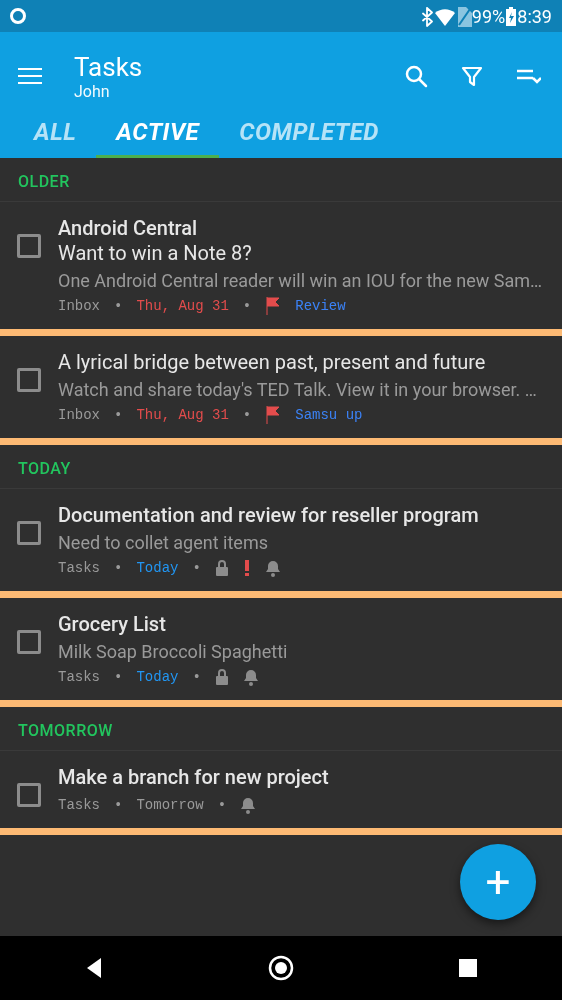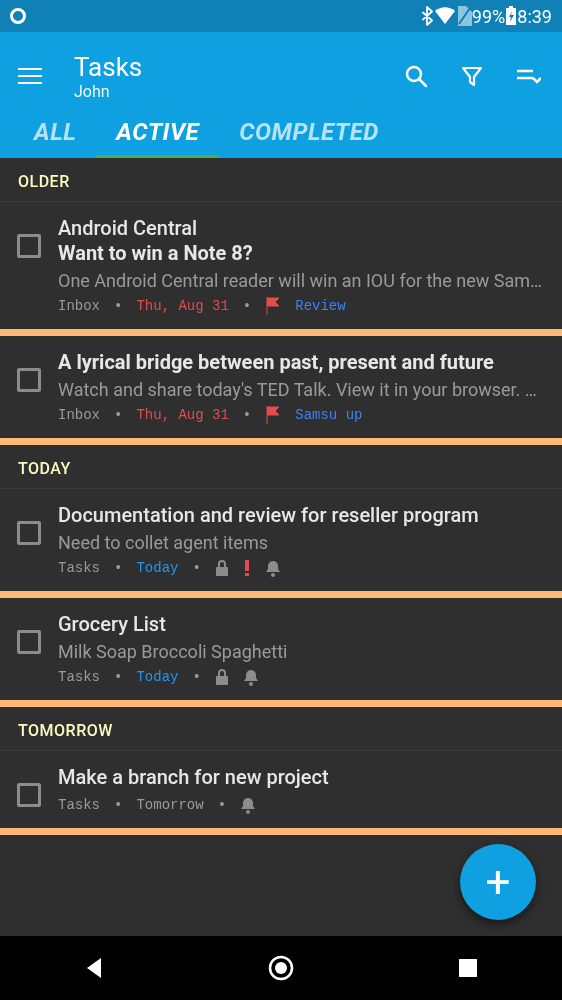"99%" .status-right { align-items: center -> flex-end }
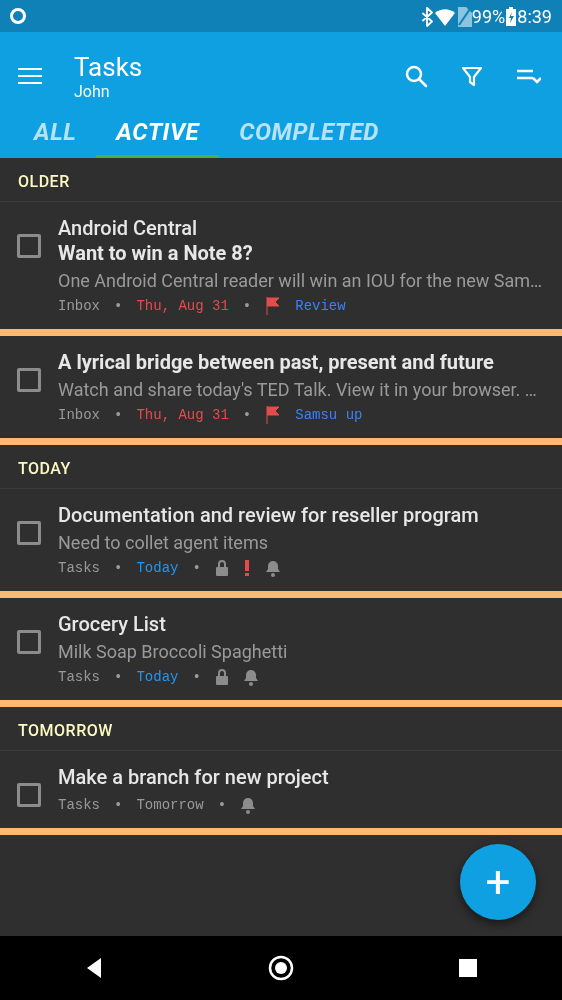"OLDER" .section-header { color: #fef9c3 -> #22c55e }
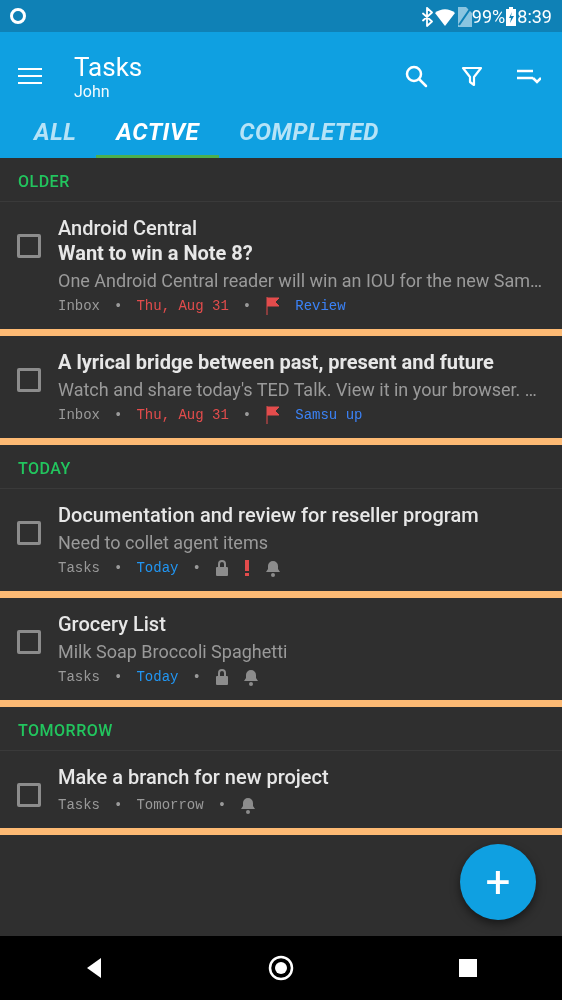"Want to win a Note" .ttl2 { font-weight: 700 -> 400 }
